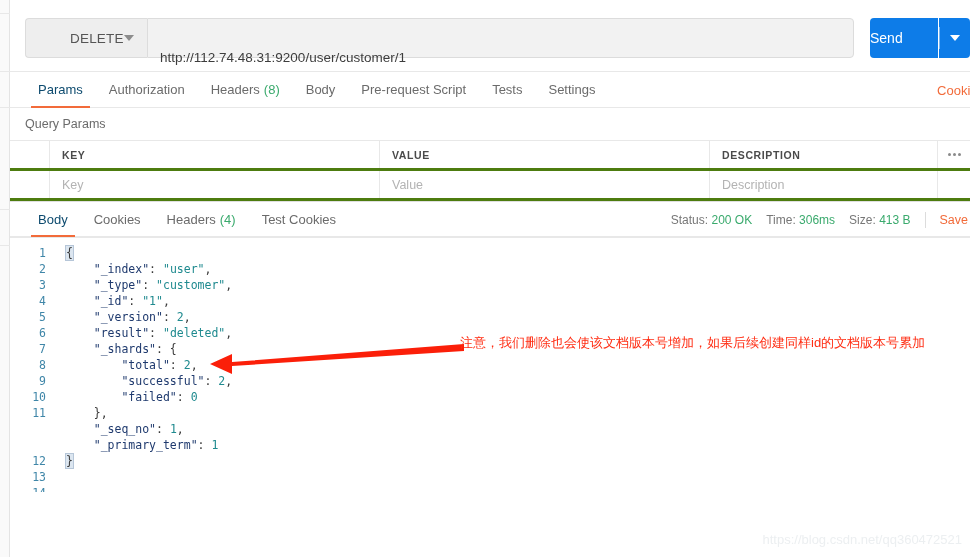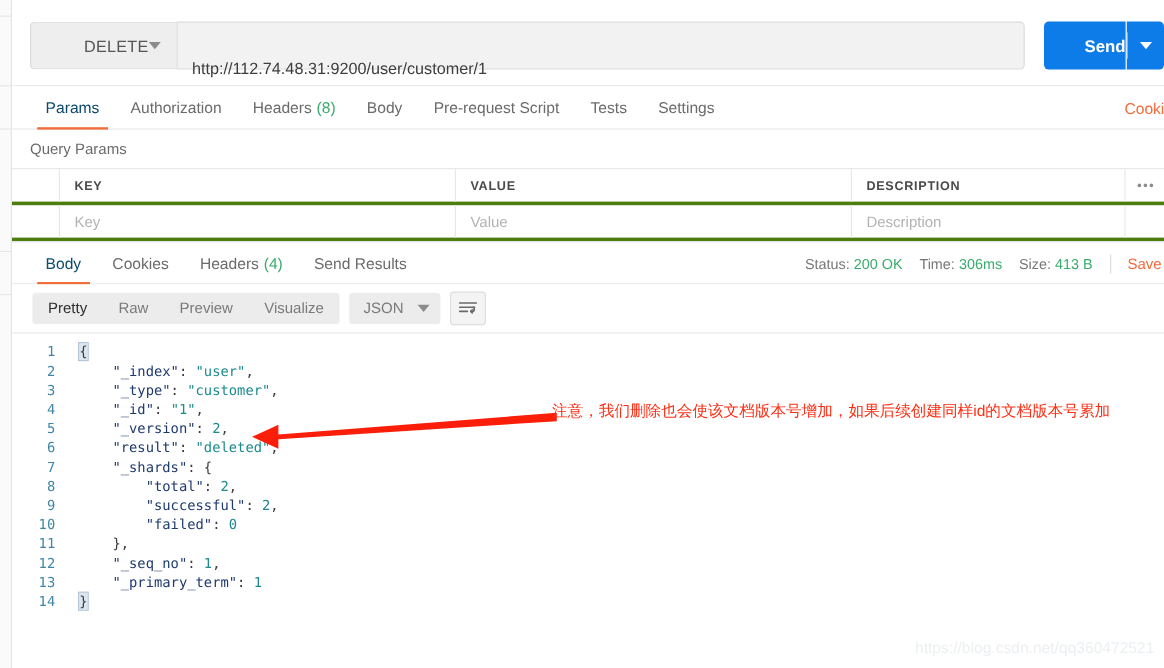"Send" .send-btn { font-weight: bold -> normal; justify-content: flex-end -> flex-start }
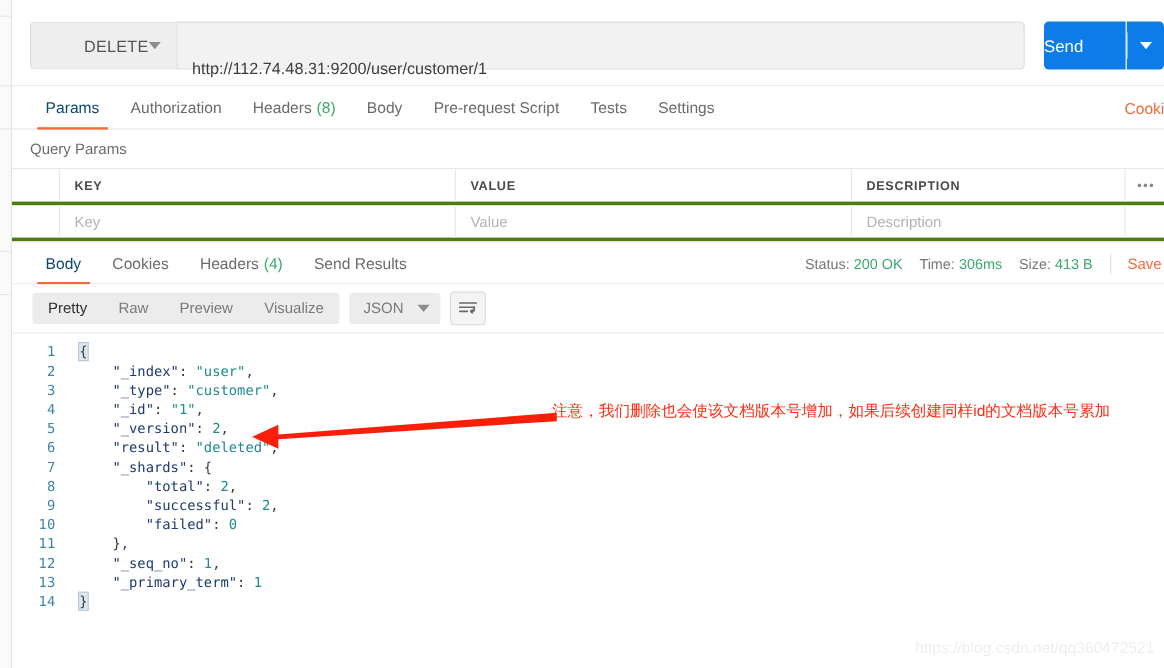"Send Results" span { text: Send Results -> Test Cookies }
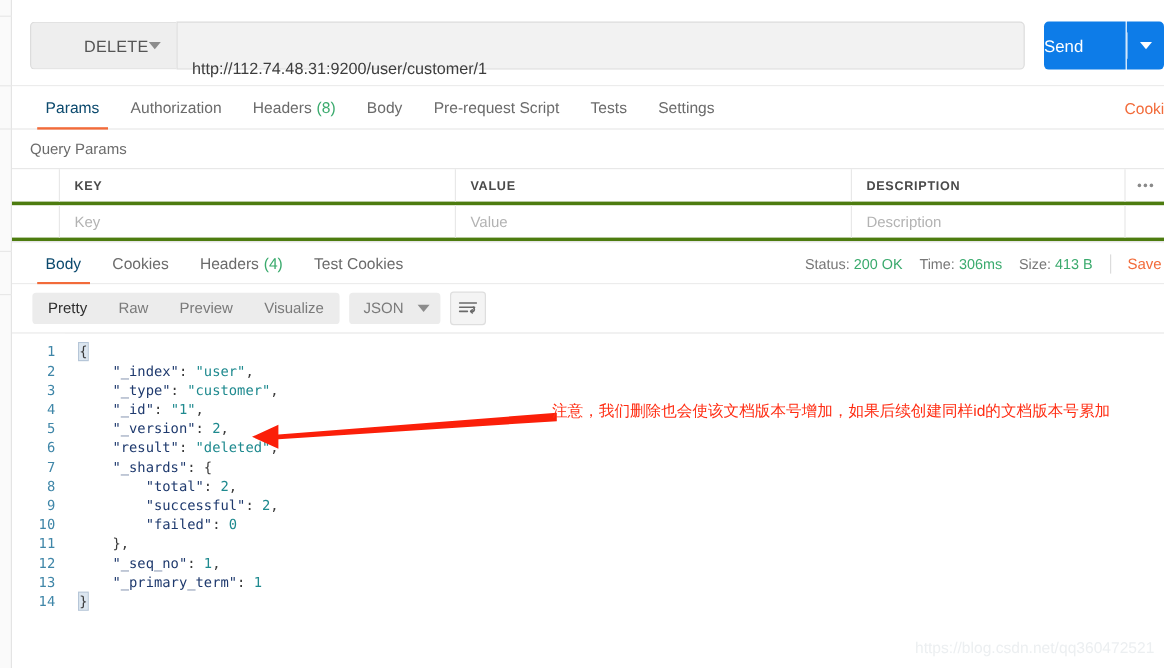"Pretty" div.fmt-bar { html: <div> <div> <div>Pretty</div> <div>Raw</div> <div>Preview</div> <div>Visualize</div> </div> <div> <span>JSON</span> <span></span> </div> <div> <svg> <path></path> <path></path> <path></path> </svg> </div> </div> -> none }
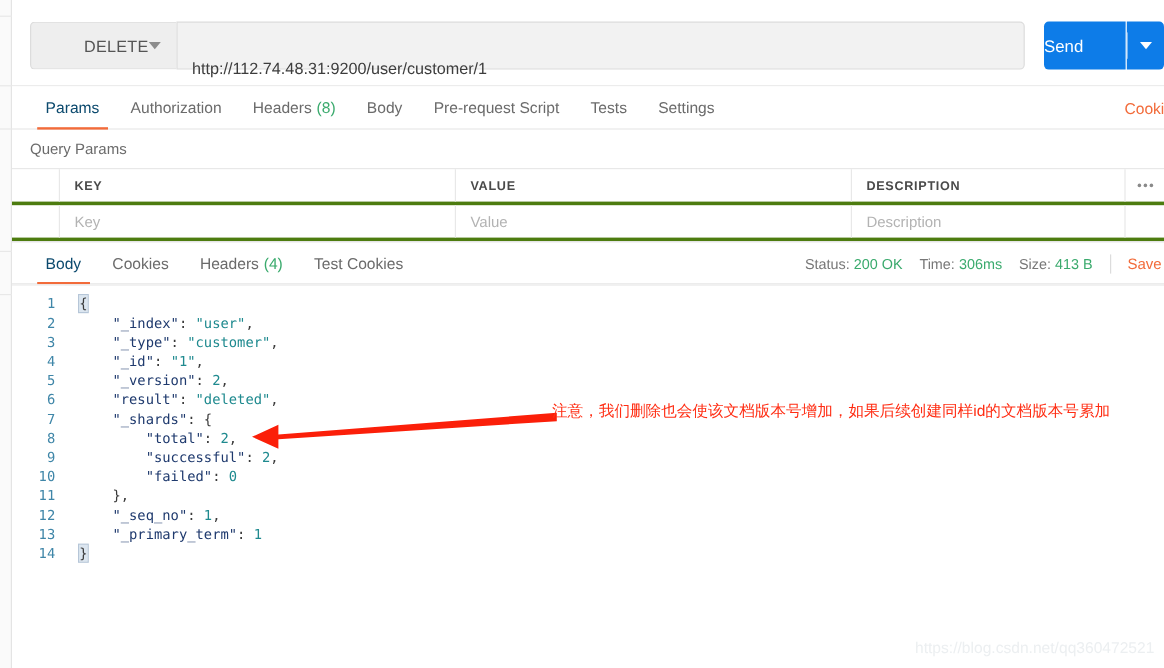"12" div.code-line { margin-top: none -> 32px }
